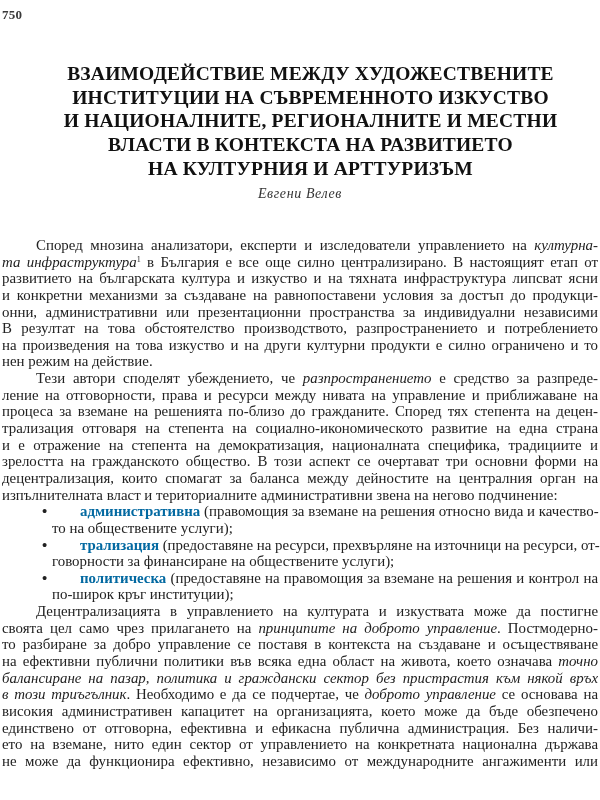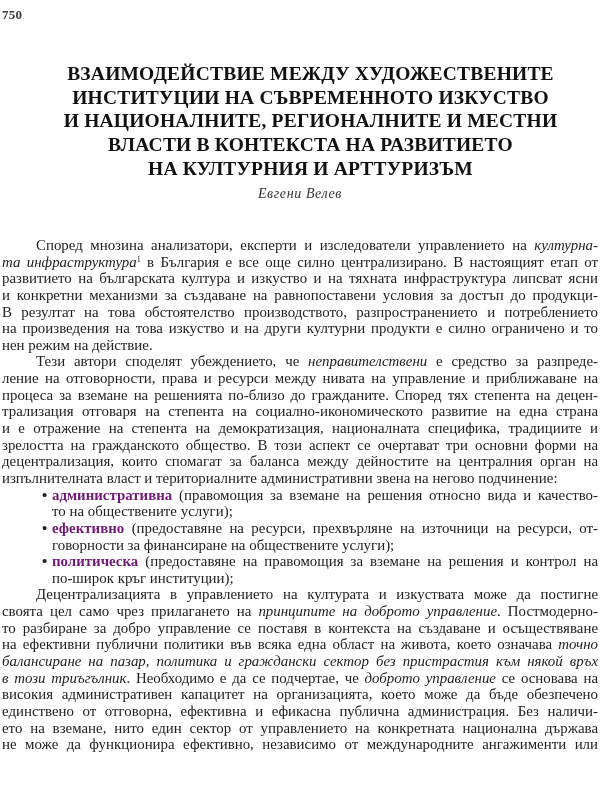"онни, административни или презентационни" span.line { html: none -> <span>онни, административни или презентационни пространства за индивидуални независими</span> }
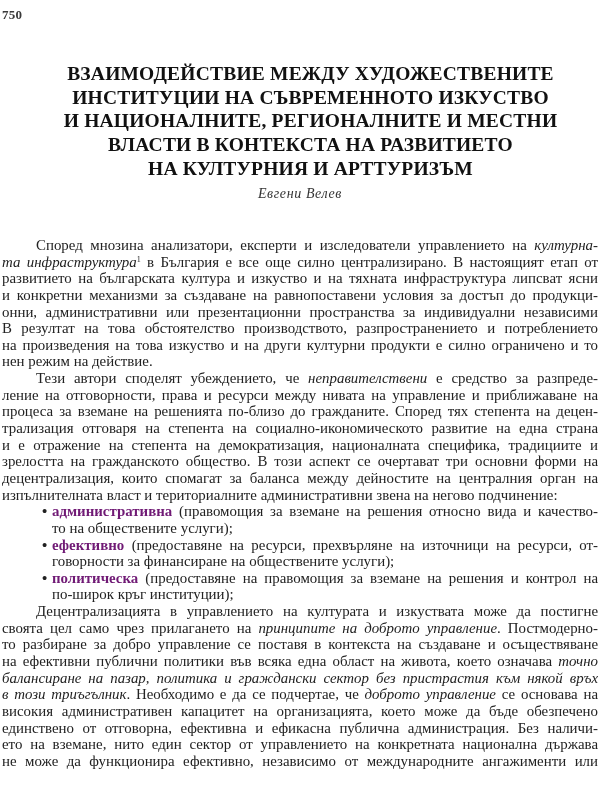"неправителствени" span.ital { text: неправителствени -> разпространението }
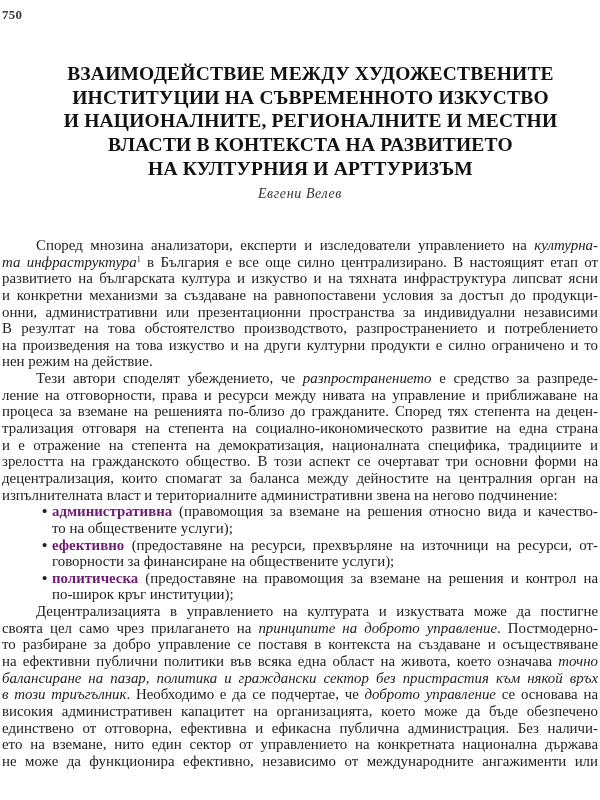"административна" .bold { color: #701a75 -> #0369a1; margin-left: none -> 28px }
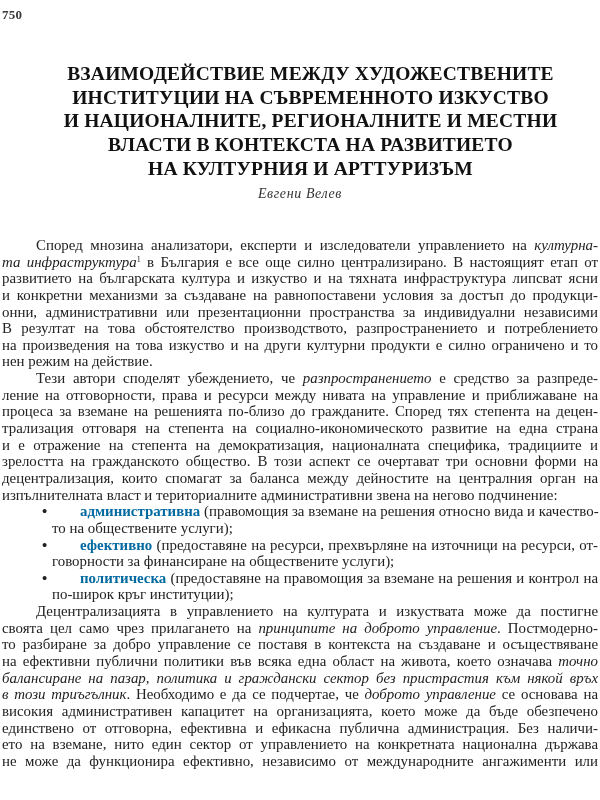"ефективно" span.bold { text: ефективно -> трализация }
